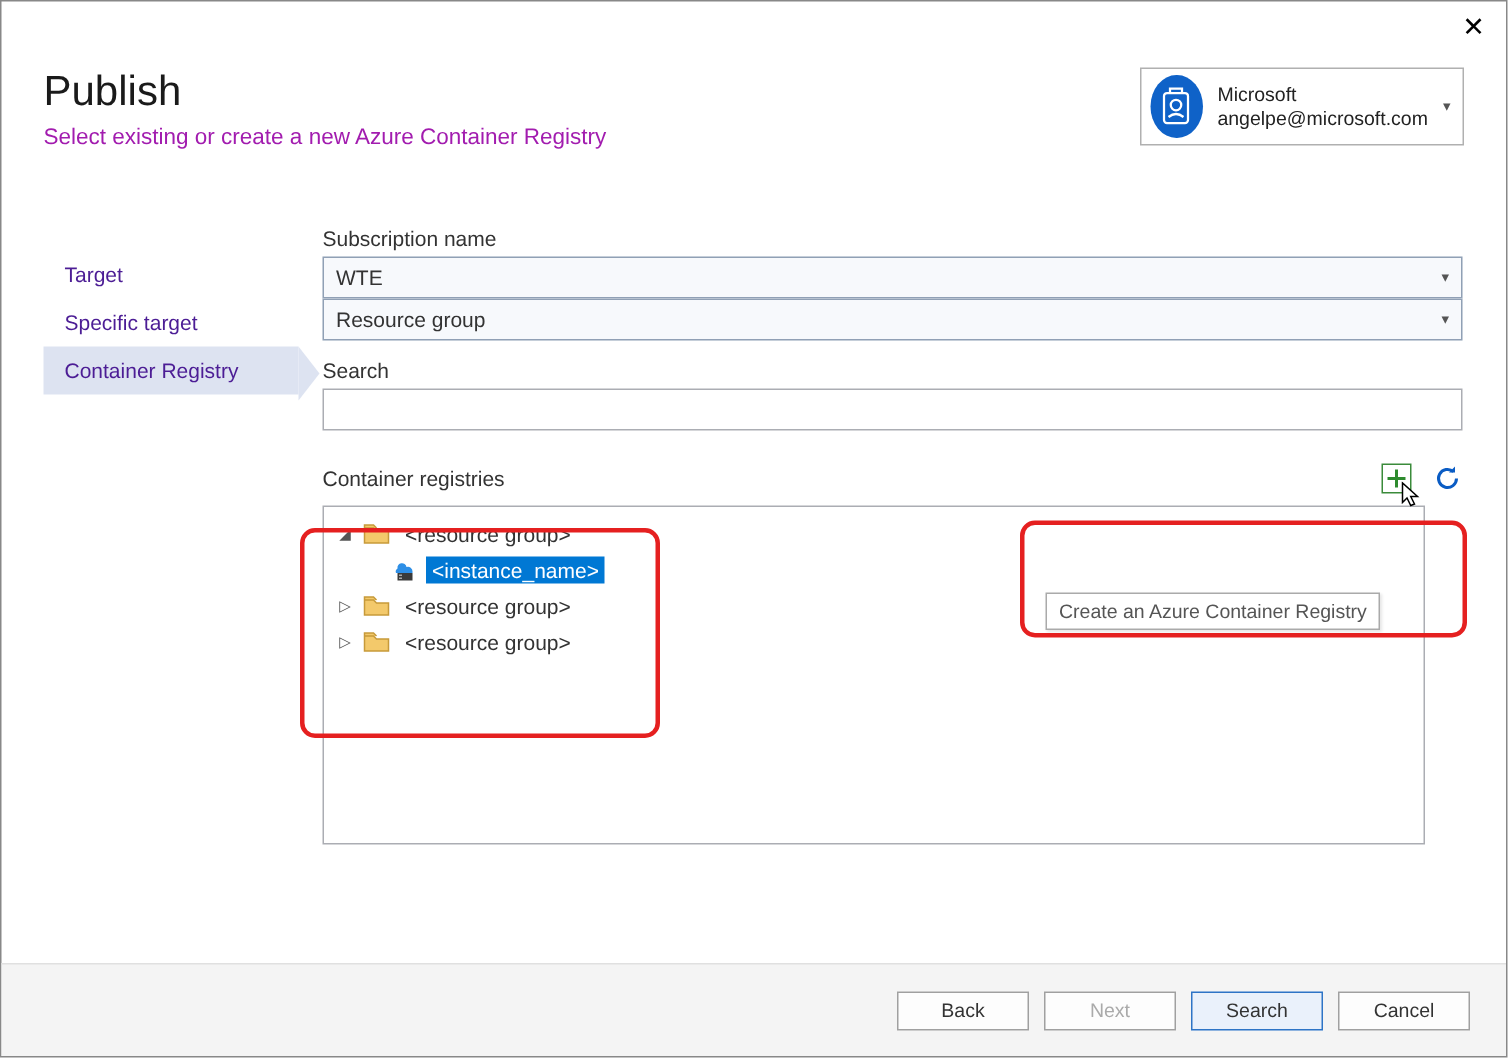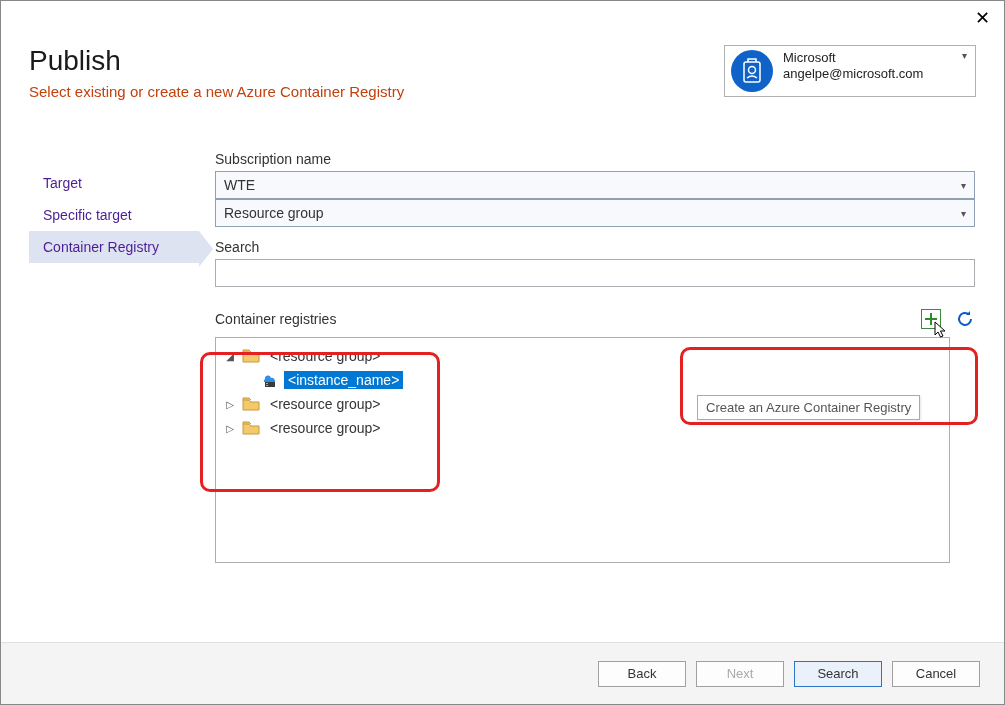"Microsoft" .account-chip { align-items: flex-start -> center; width: 252px -> 216px }
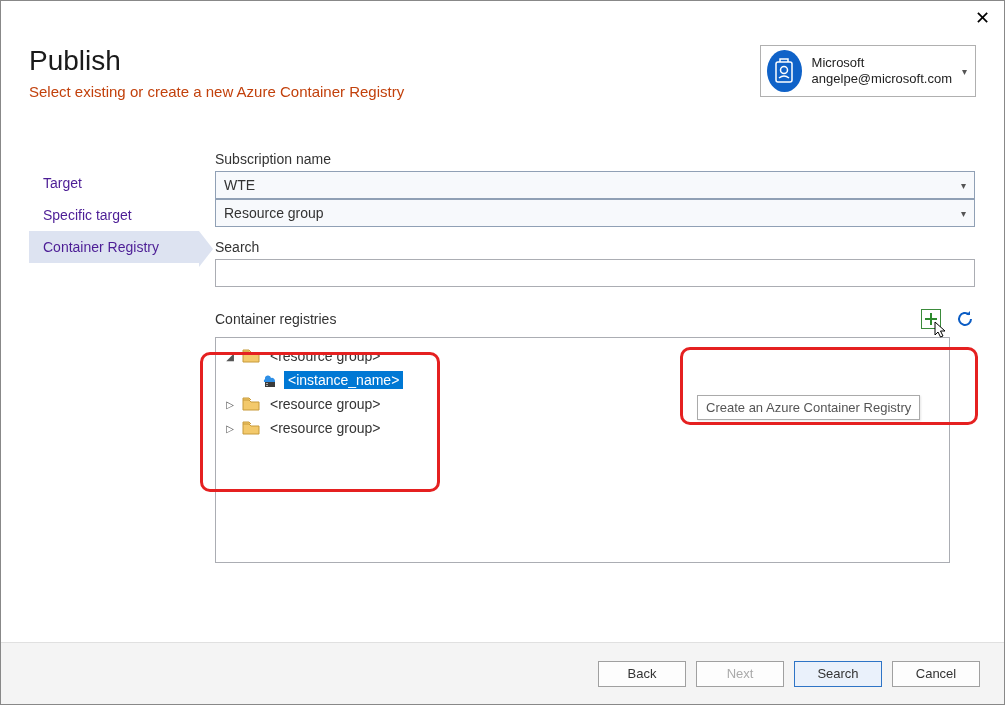"Select existing or create a" .subtitle { color: #c2410c -> #a21caf }
